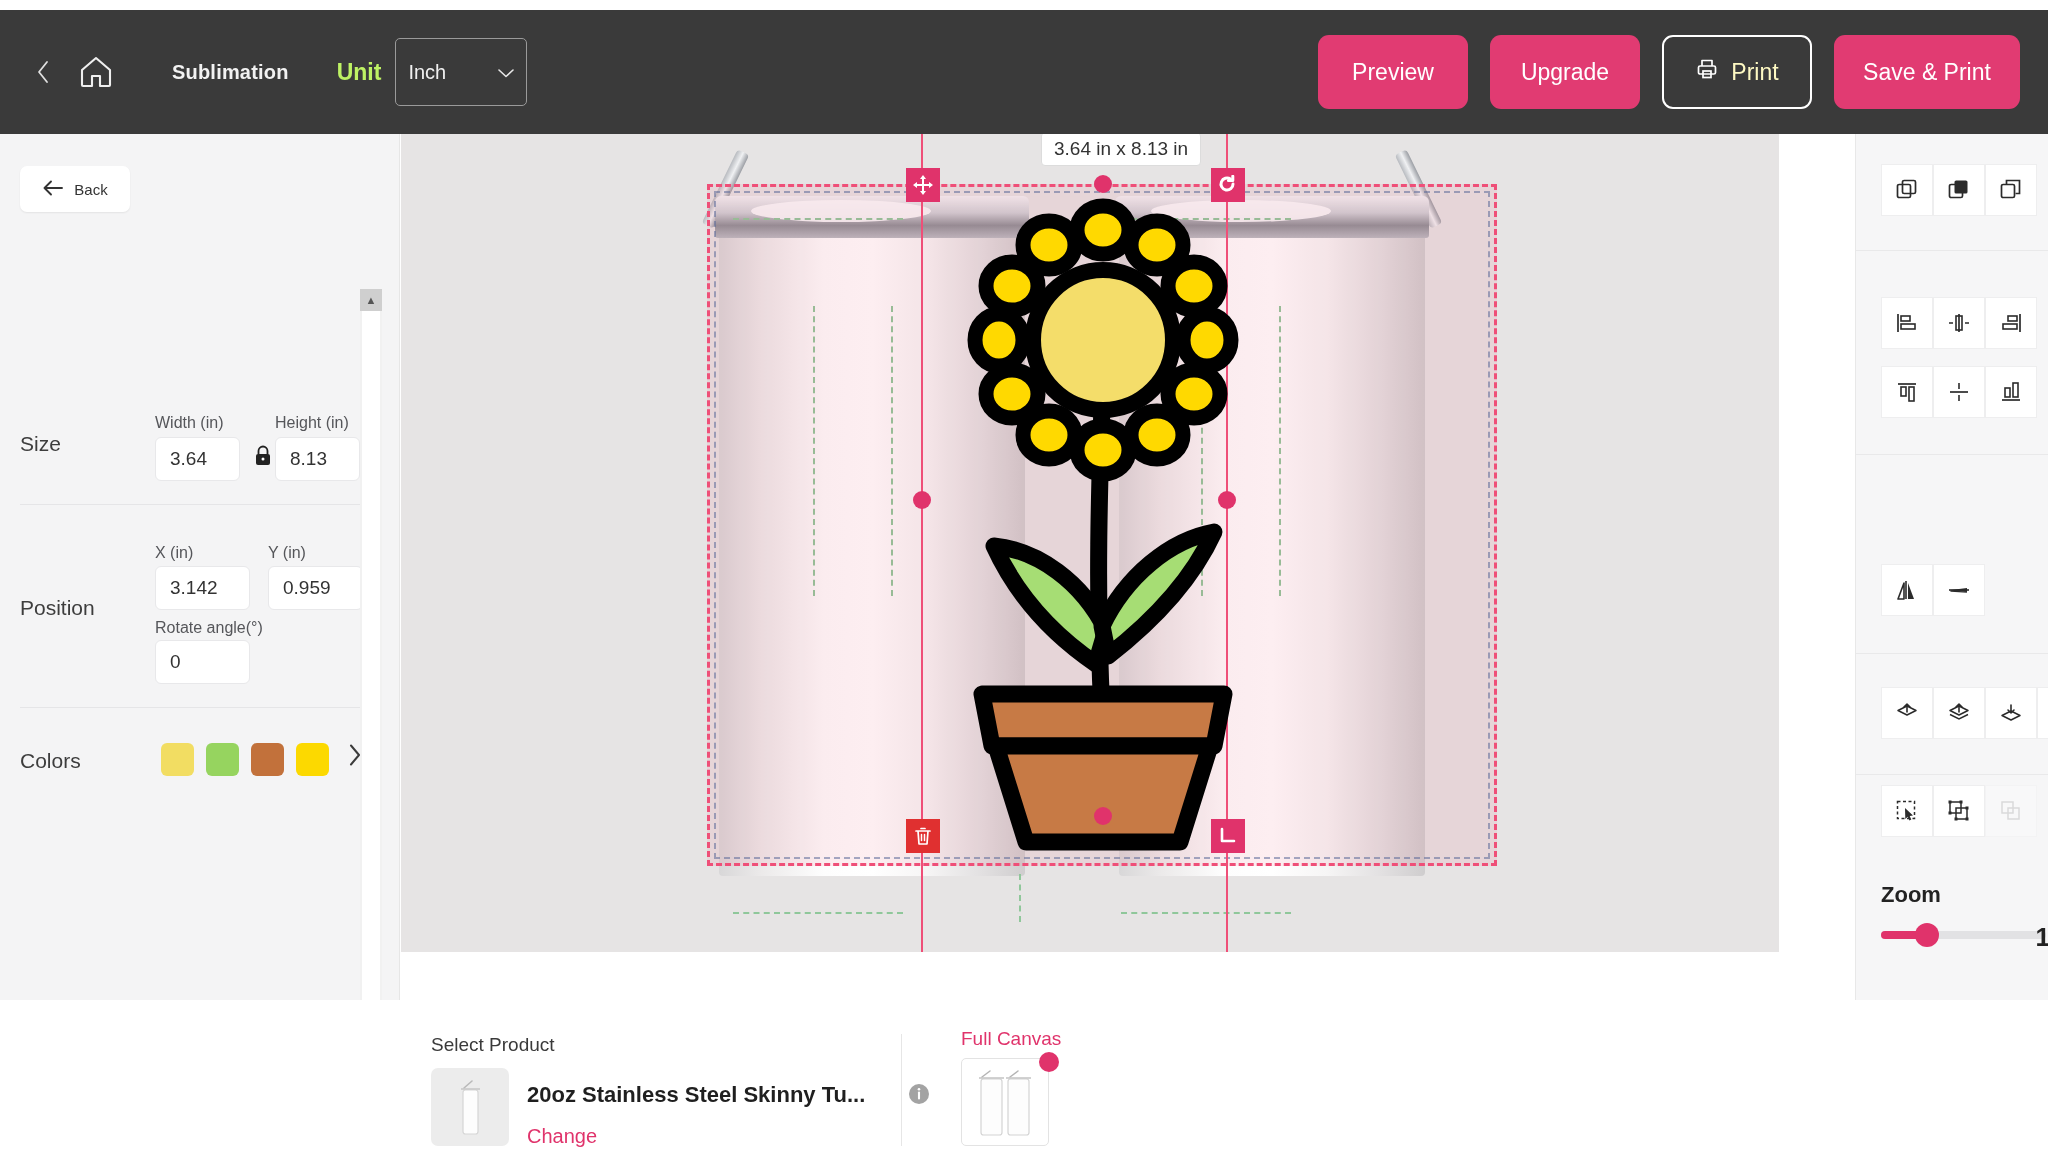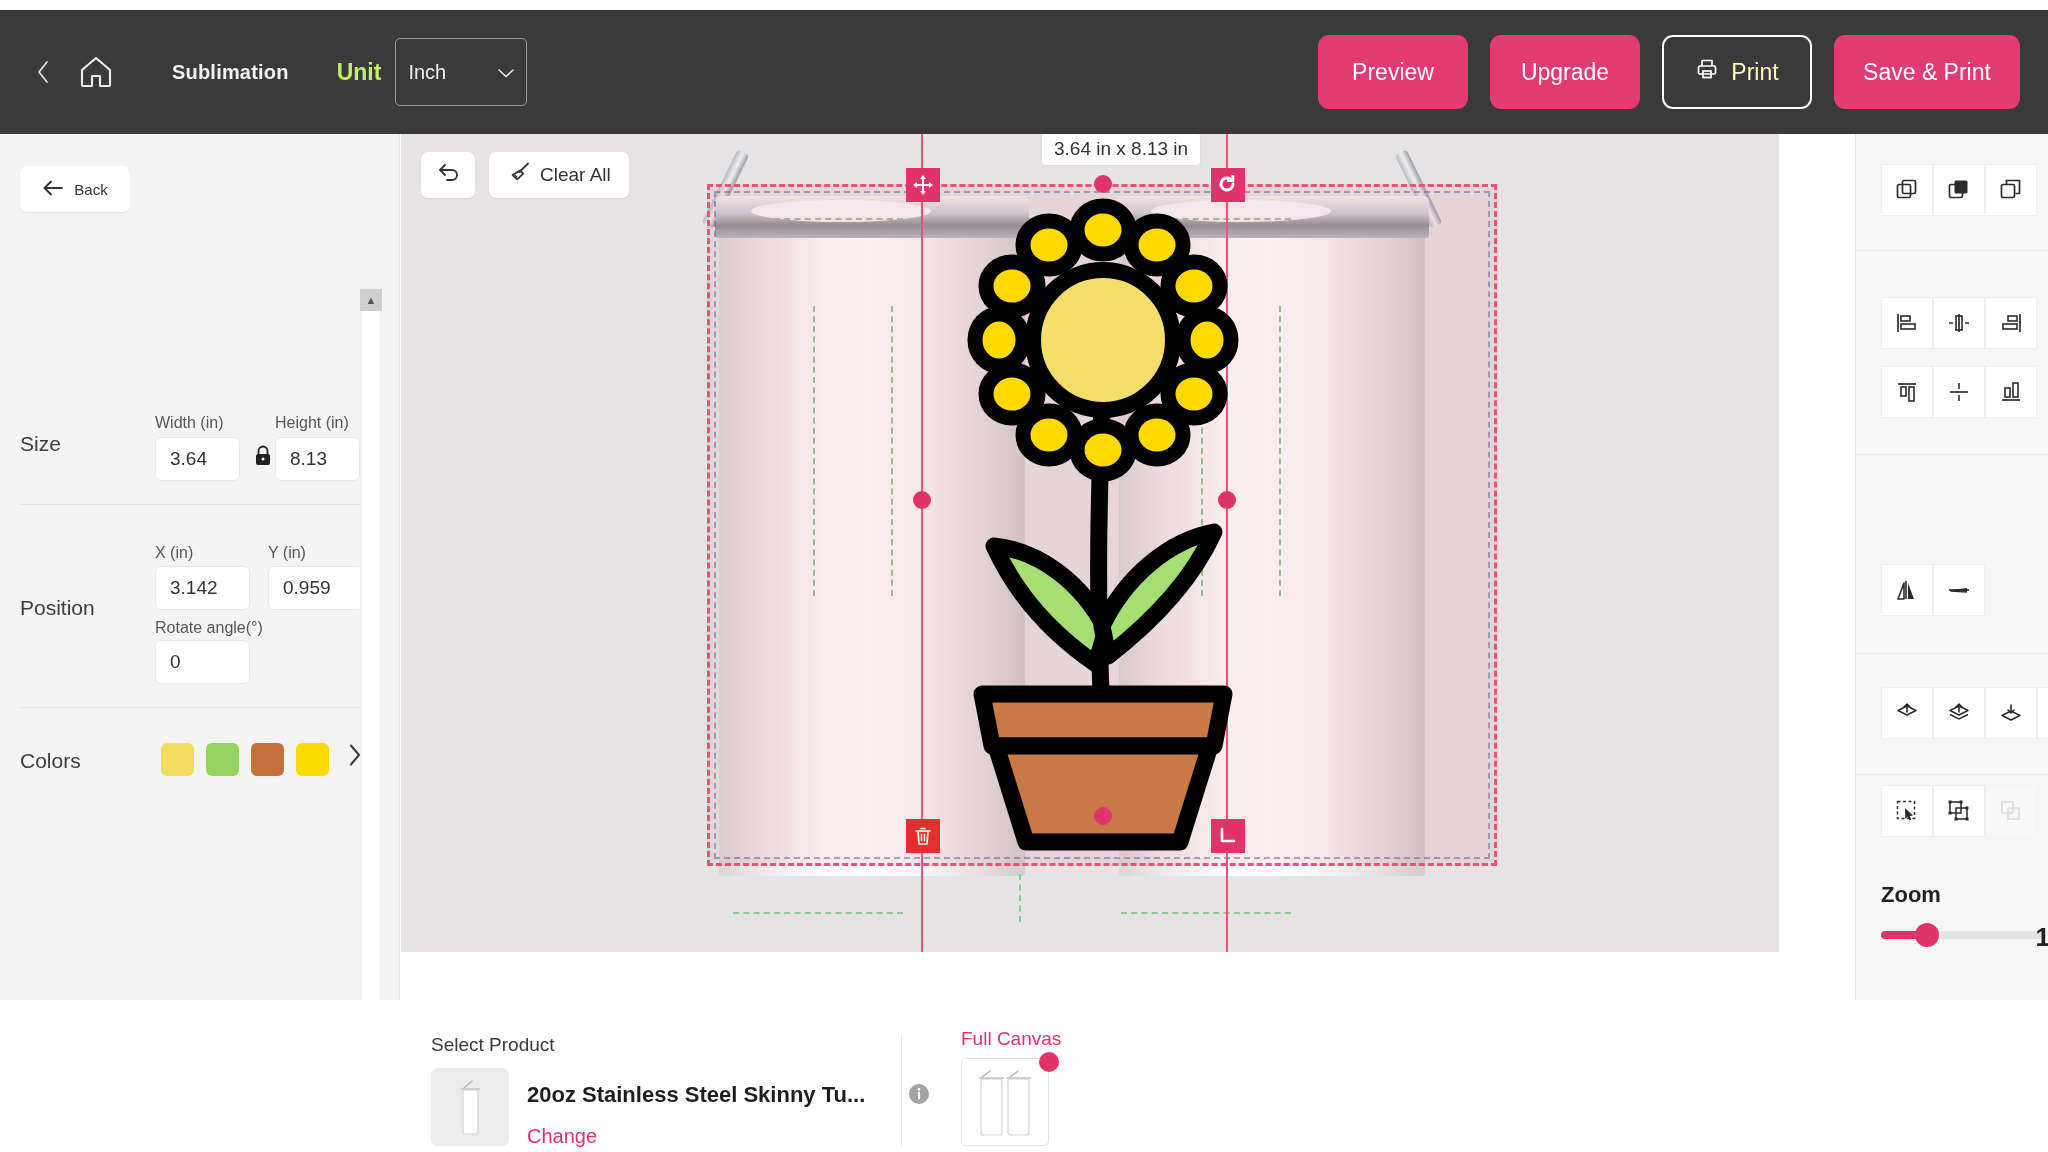"Clear All" div.canvas-toolbar { html: <div> <div> <span> <svg> <path></path> <path></path> </svg> </span> </div> <div> <span> <svg> <path></path> <path></path> <path></path> </svg> </span> <span>Clear All</span> </div> </div> -> none }
